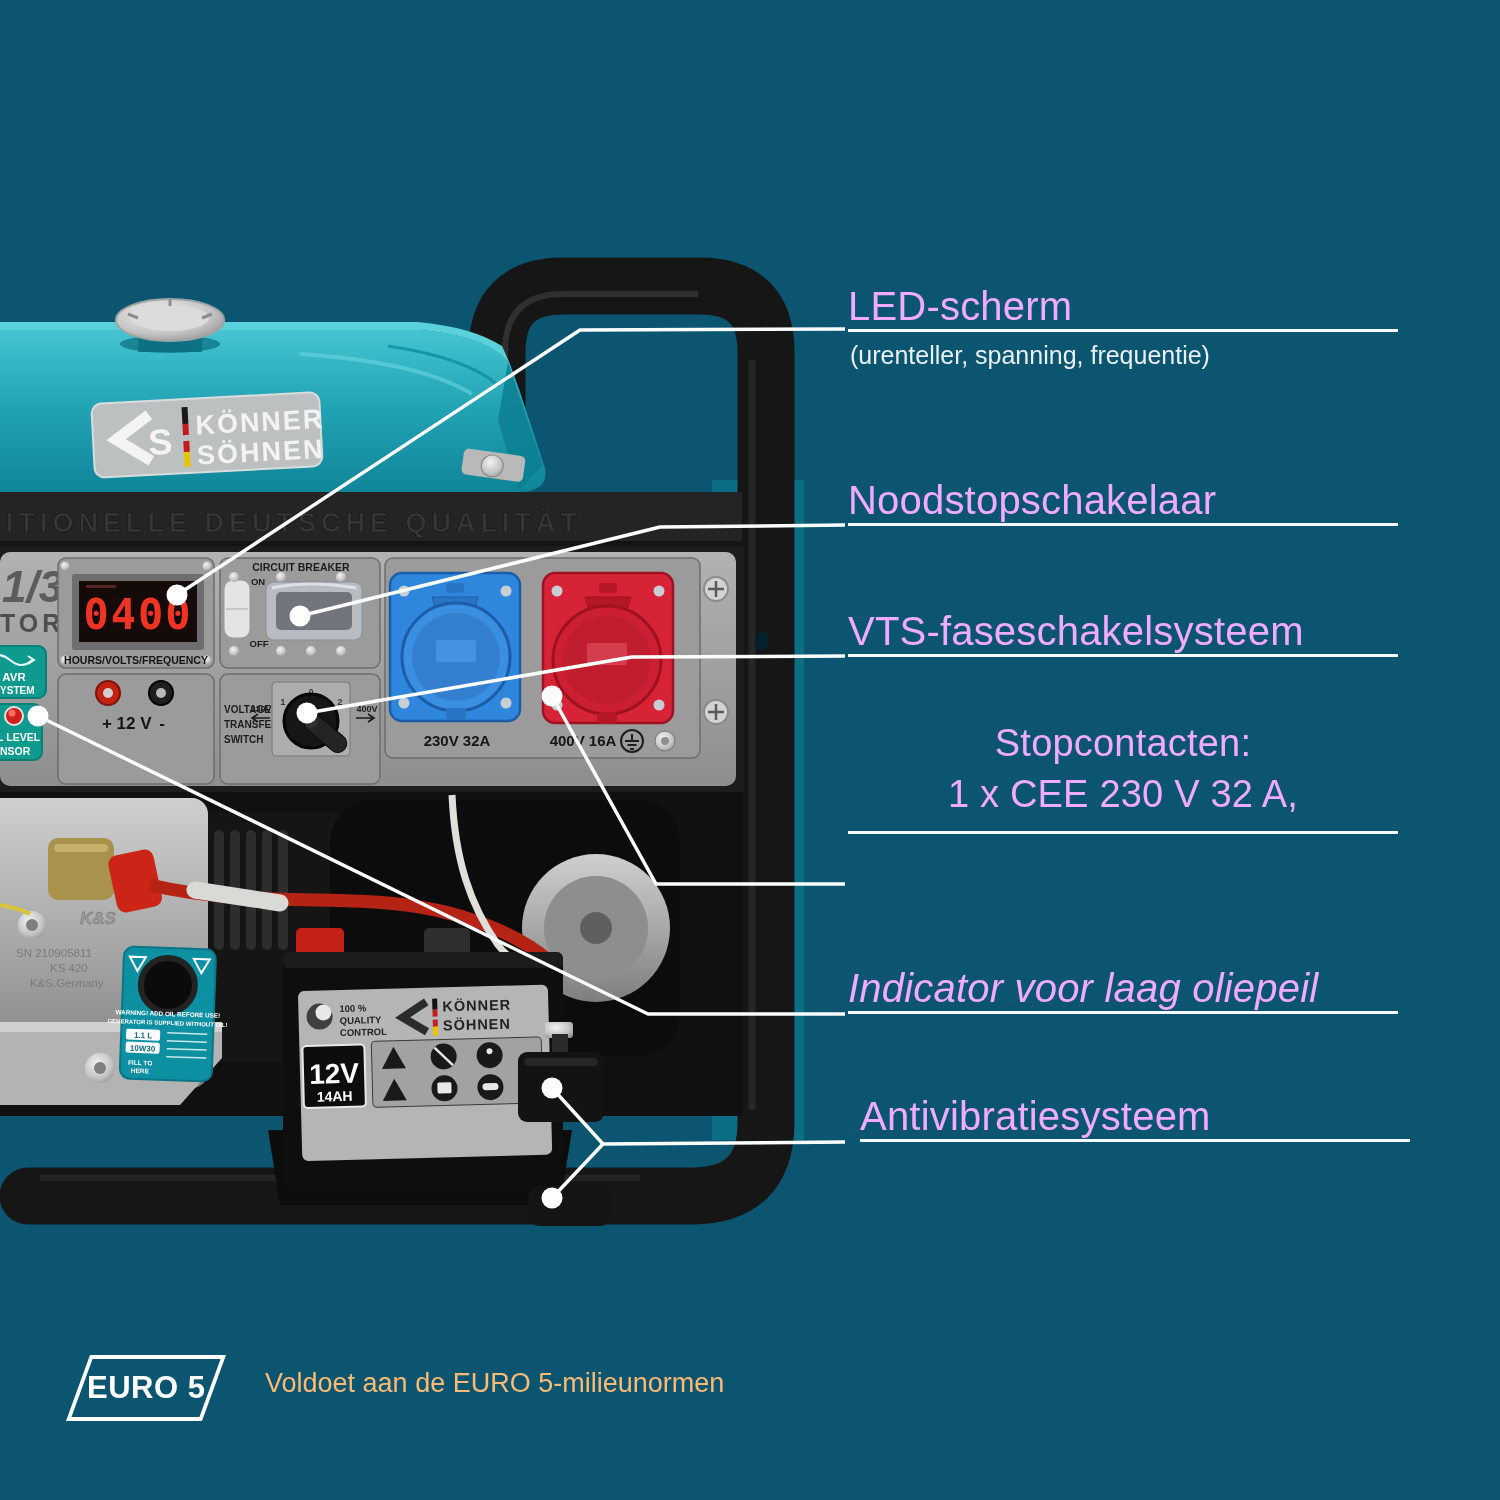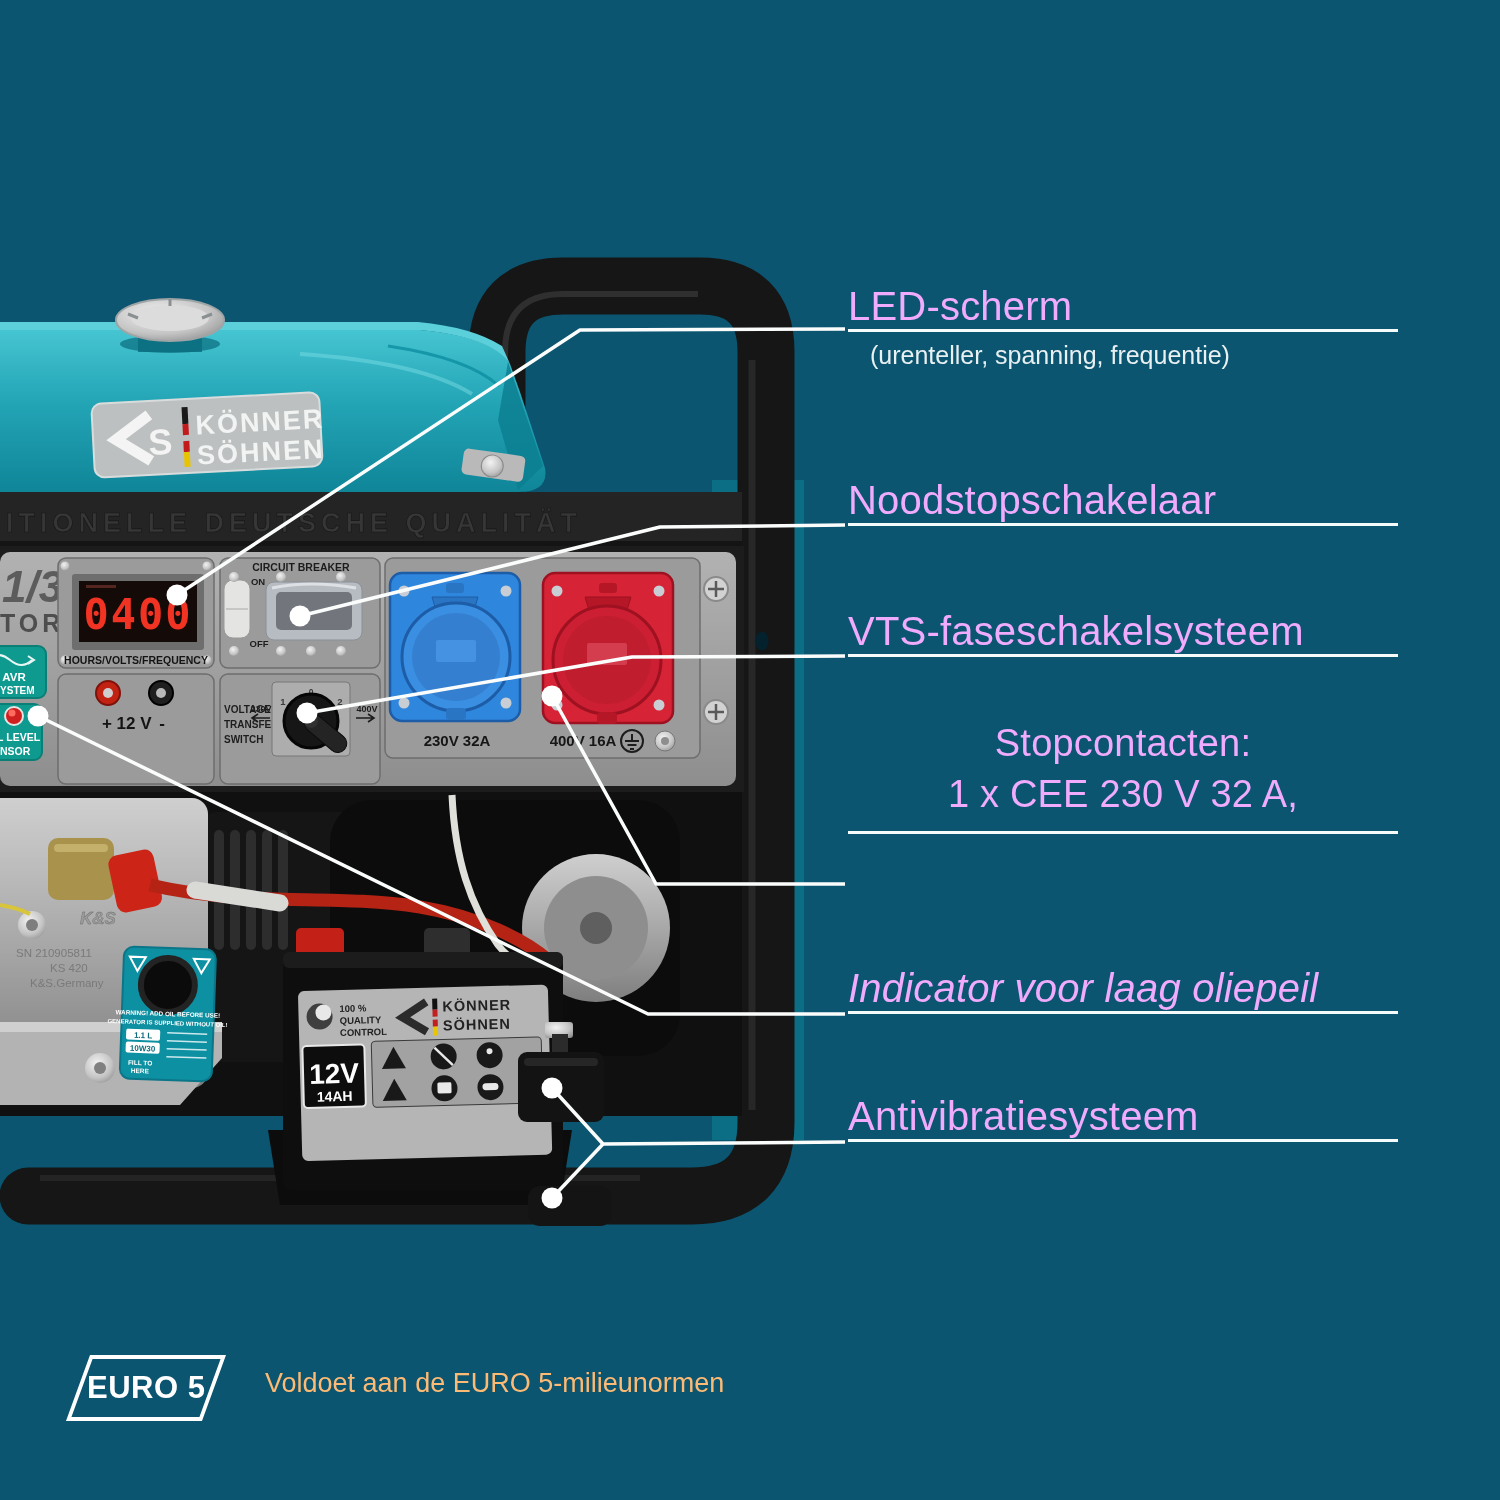"(urenteller, spanning, frequentie)" div.subnote { margin-left: 20px -> none }
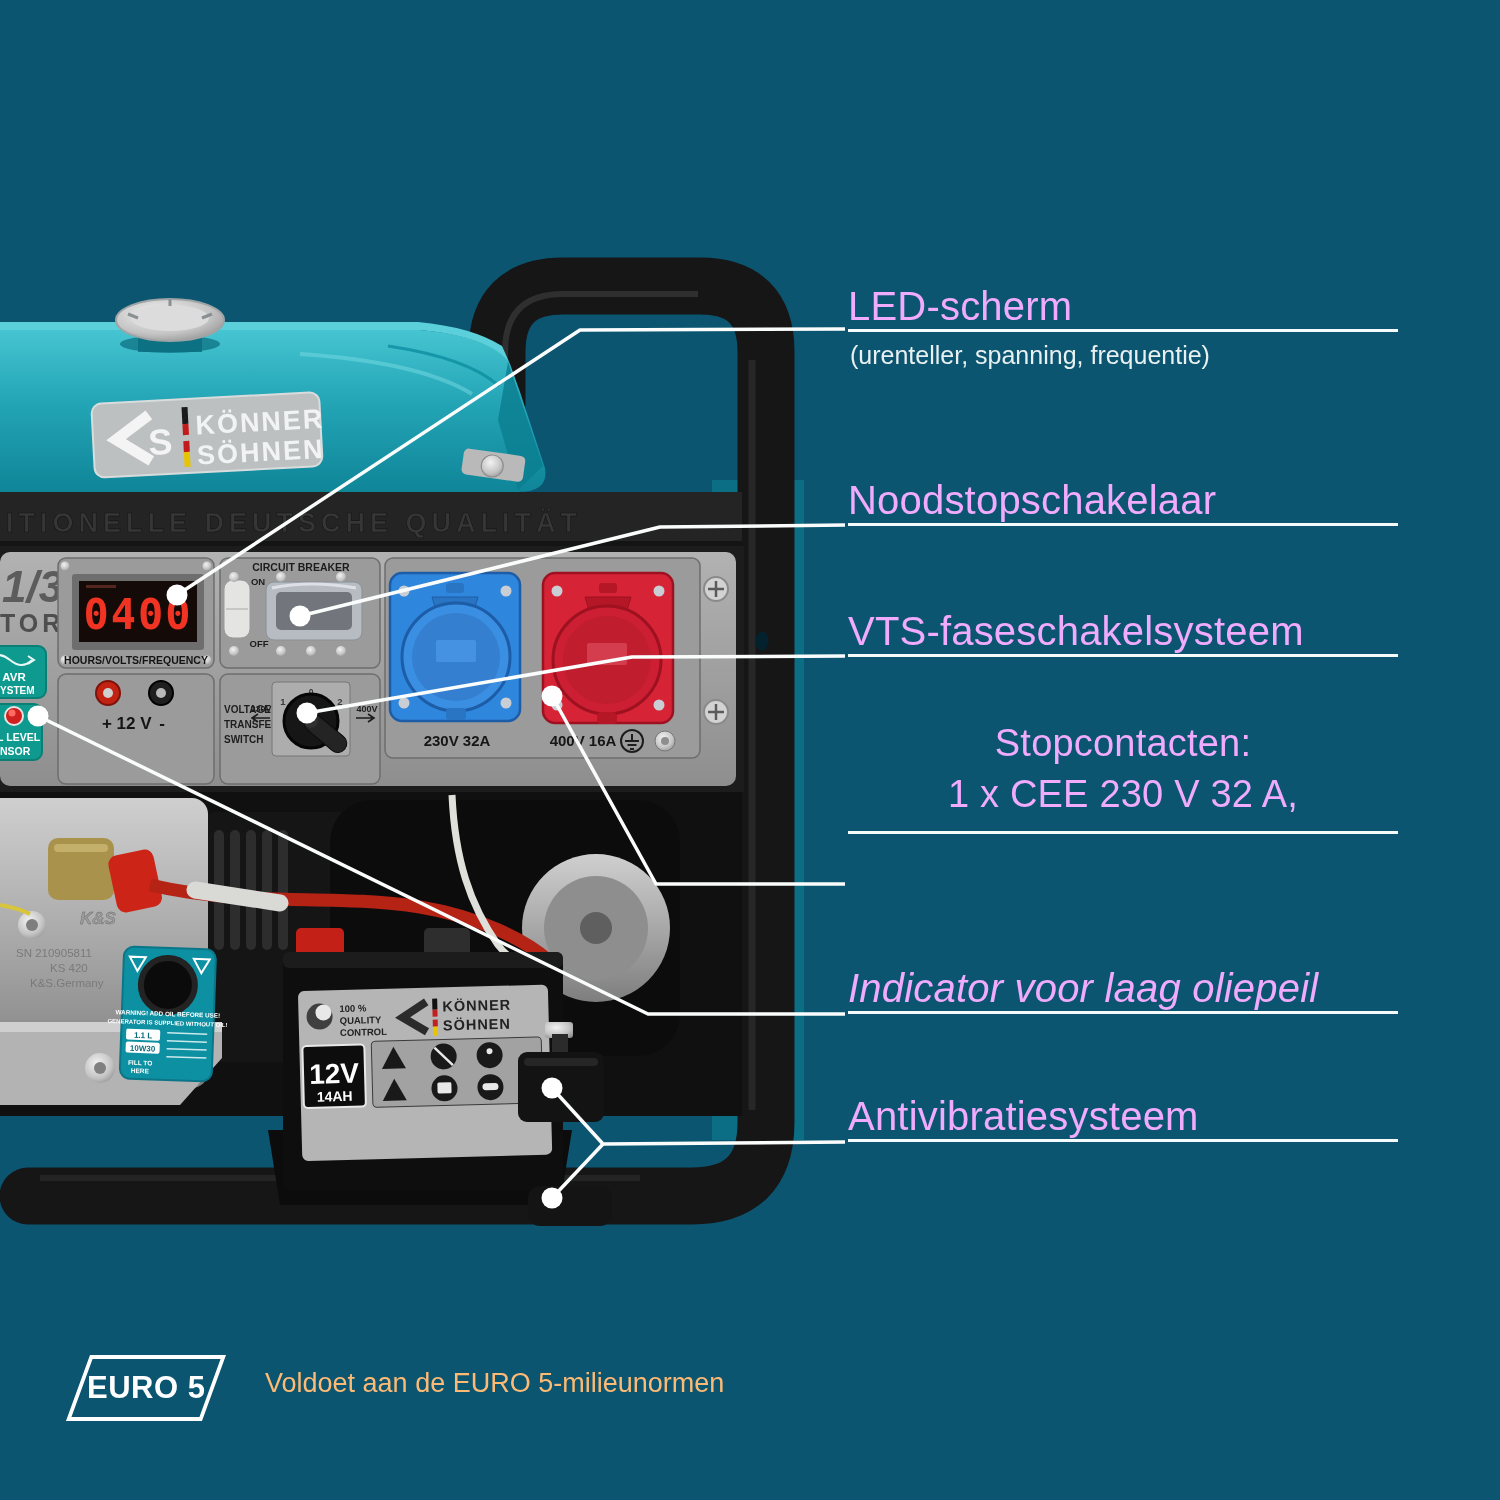"Antivibratiesysteem" div.callout { margin-left: none -> 12px }
